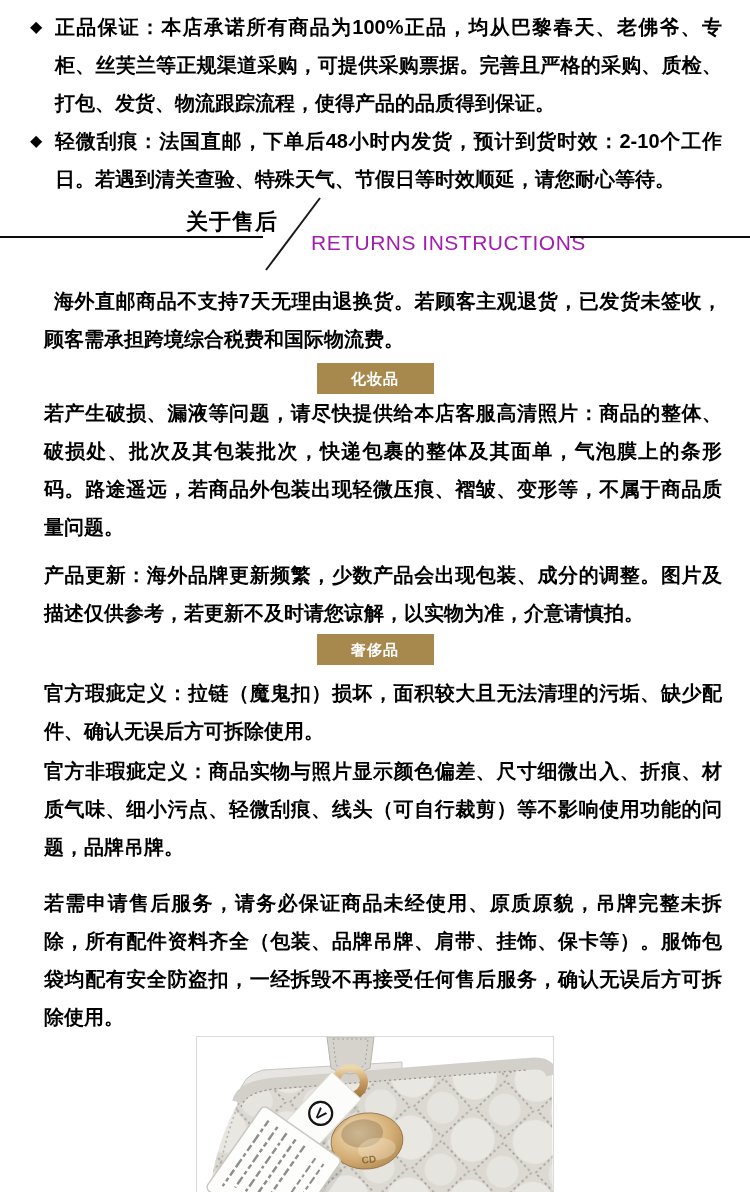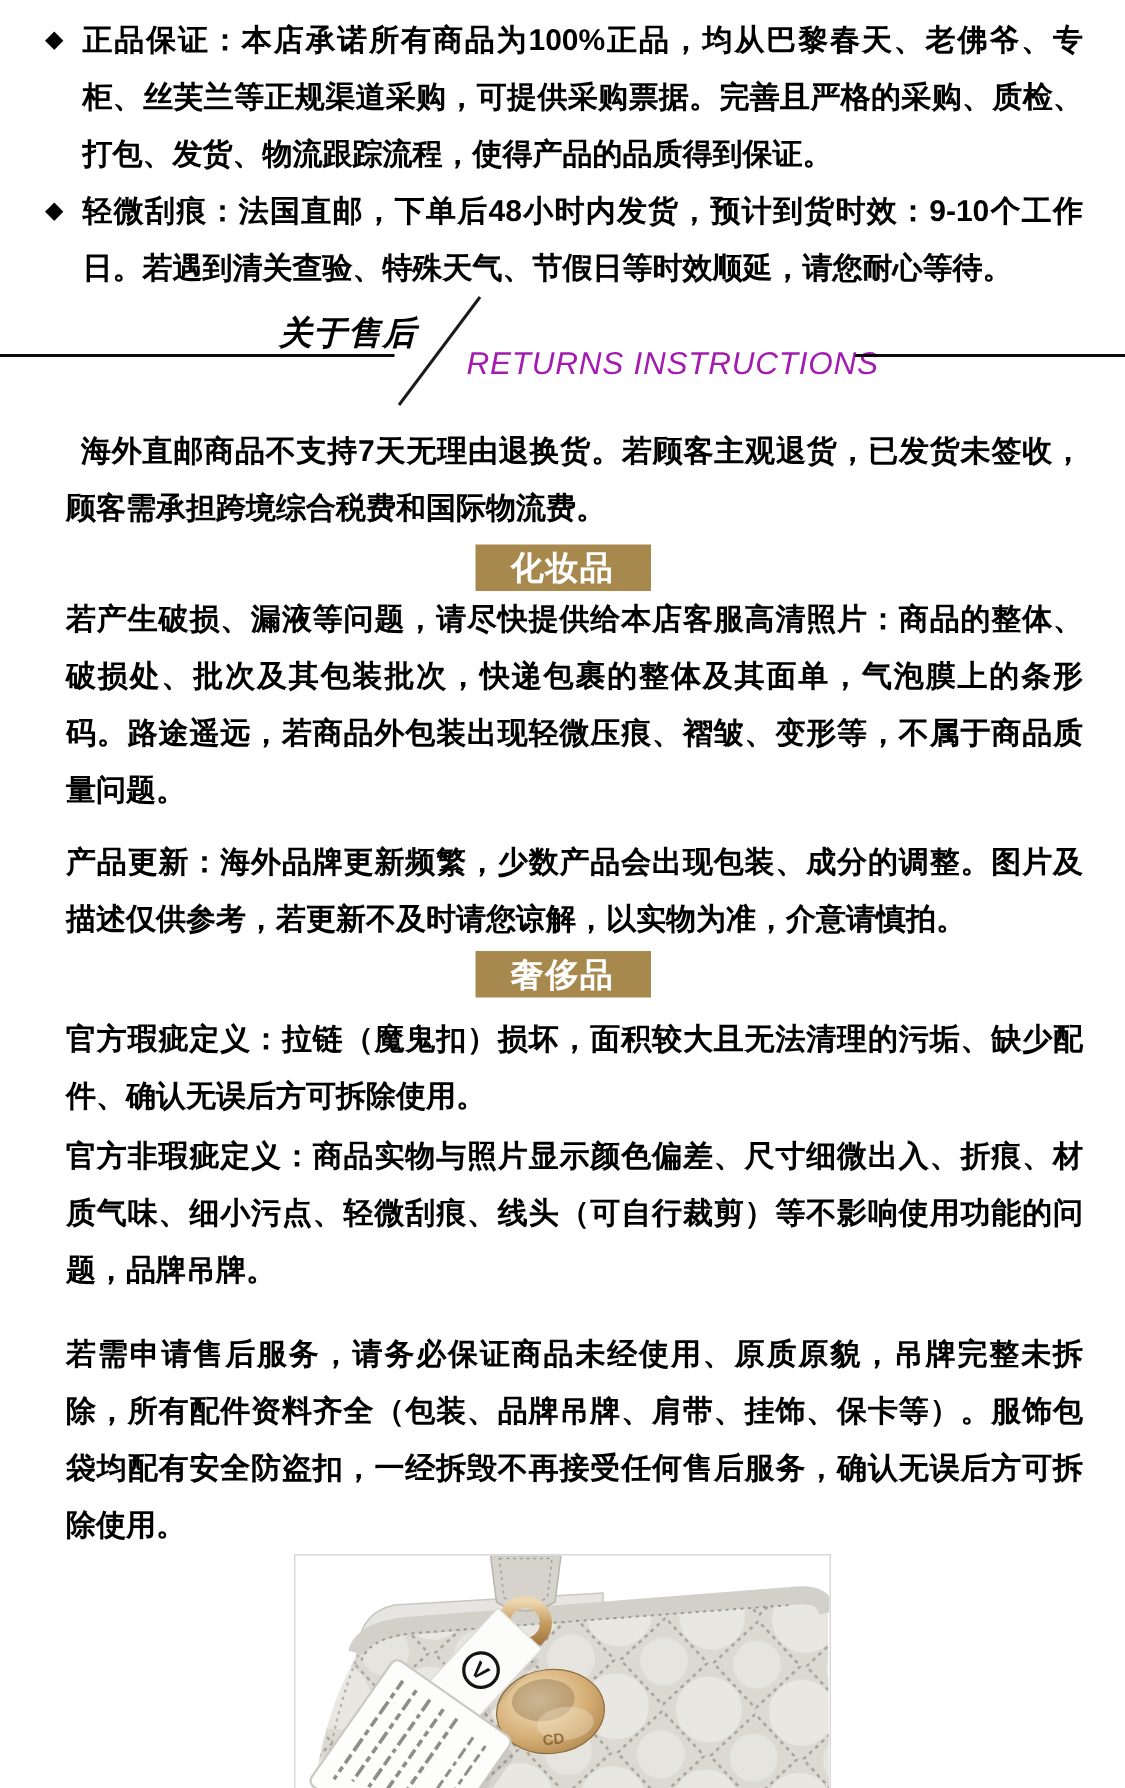"法国直邮，下单后48小时内发货，预计到货时效：9-10个工作日。若遇到清关查验、" span { text: 9-10 -> 2-10 }
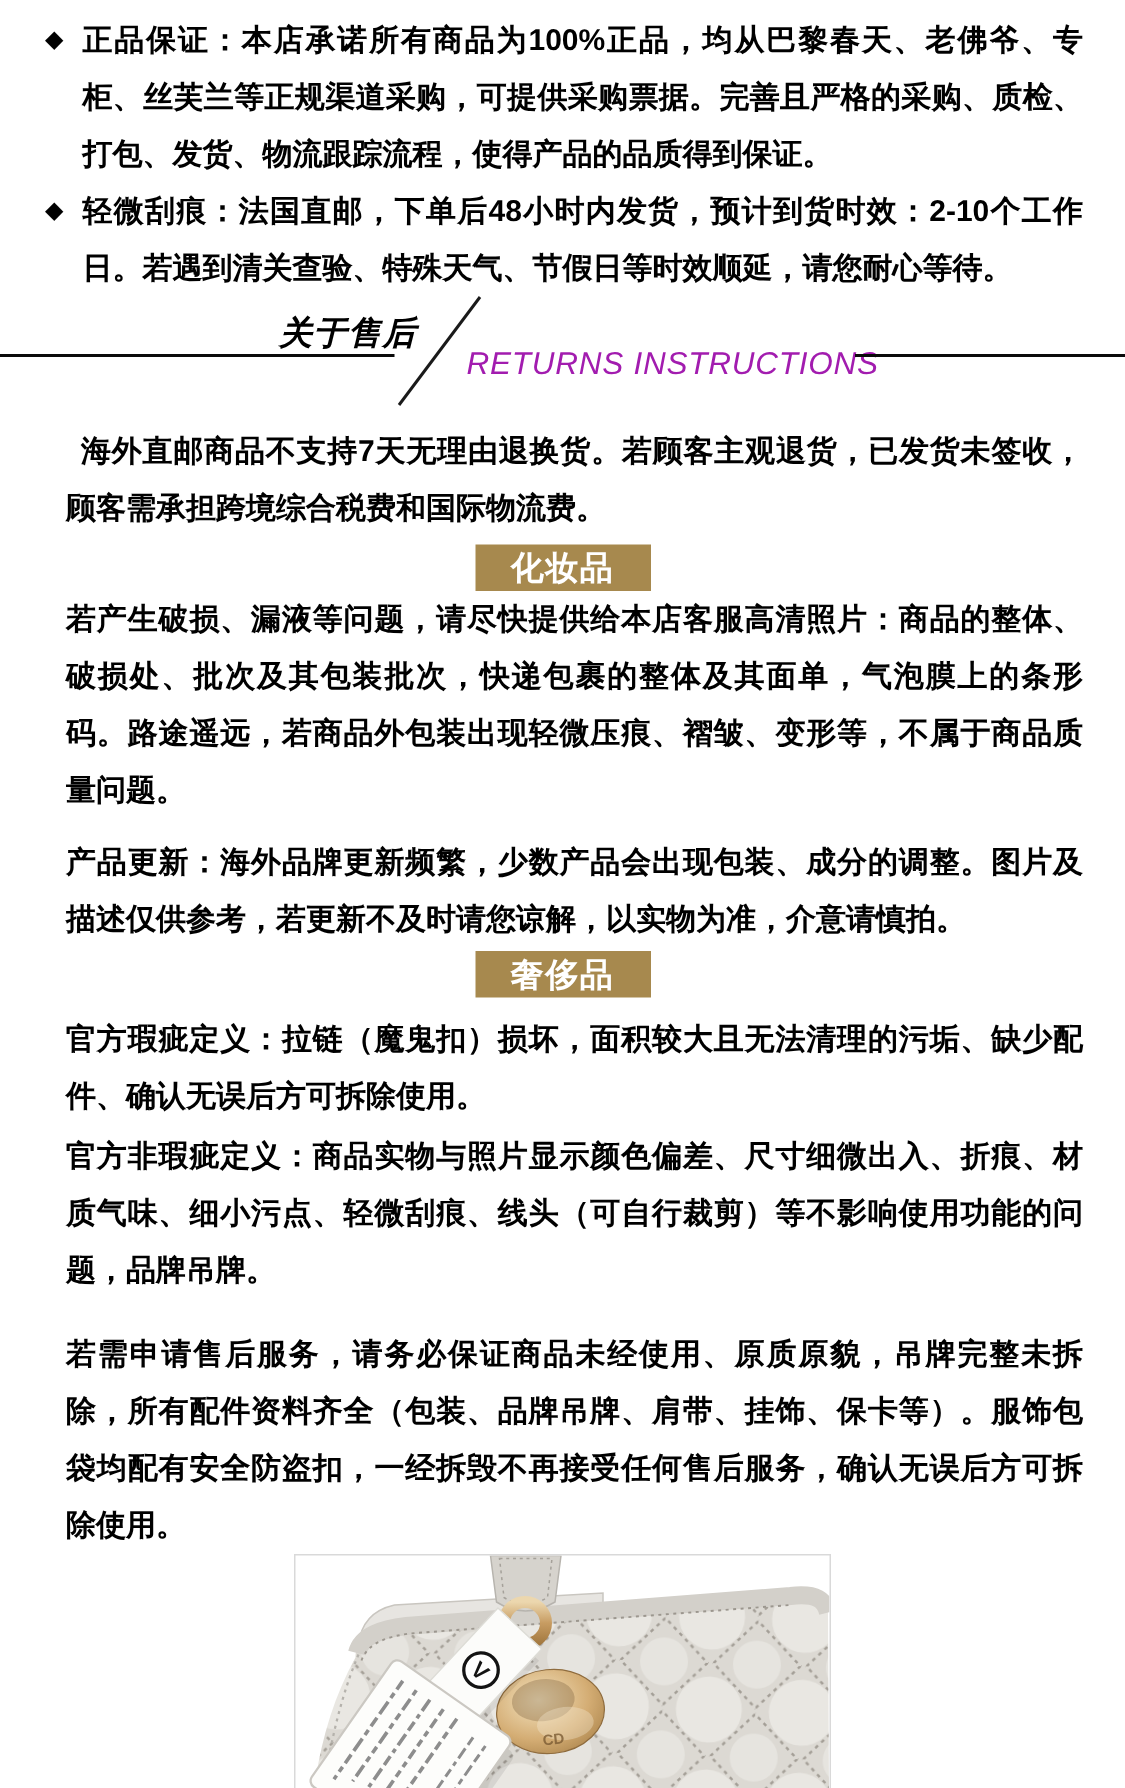"关于售后" .sec-header { font-style: italic -> none }
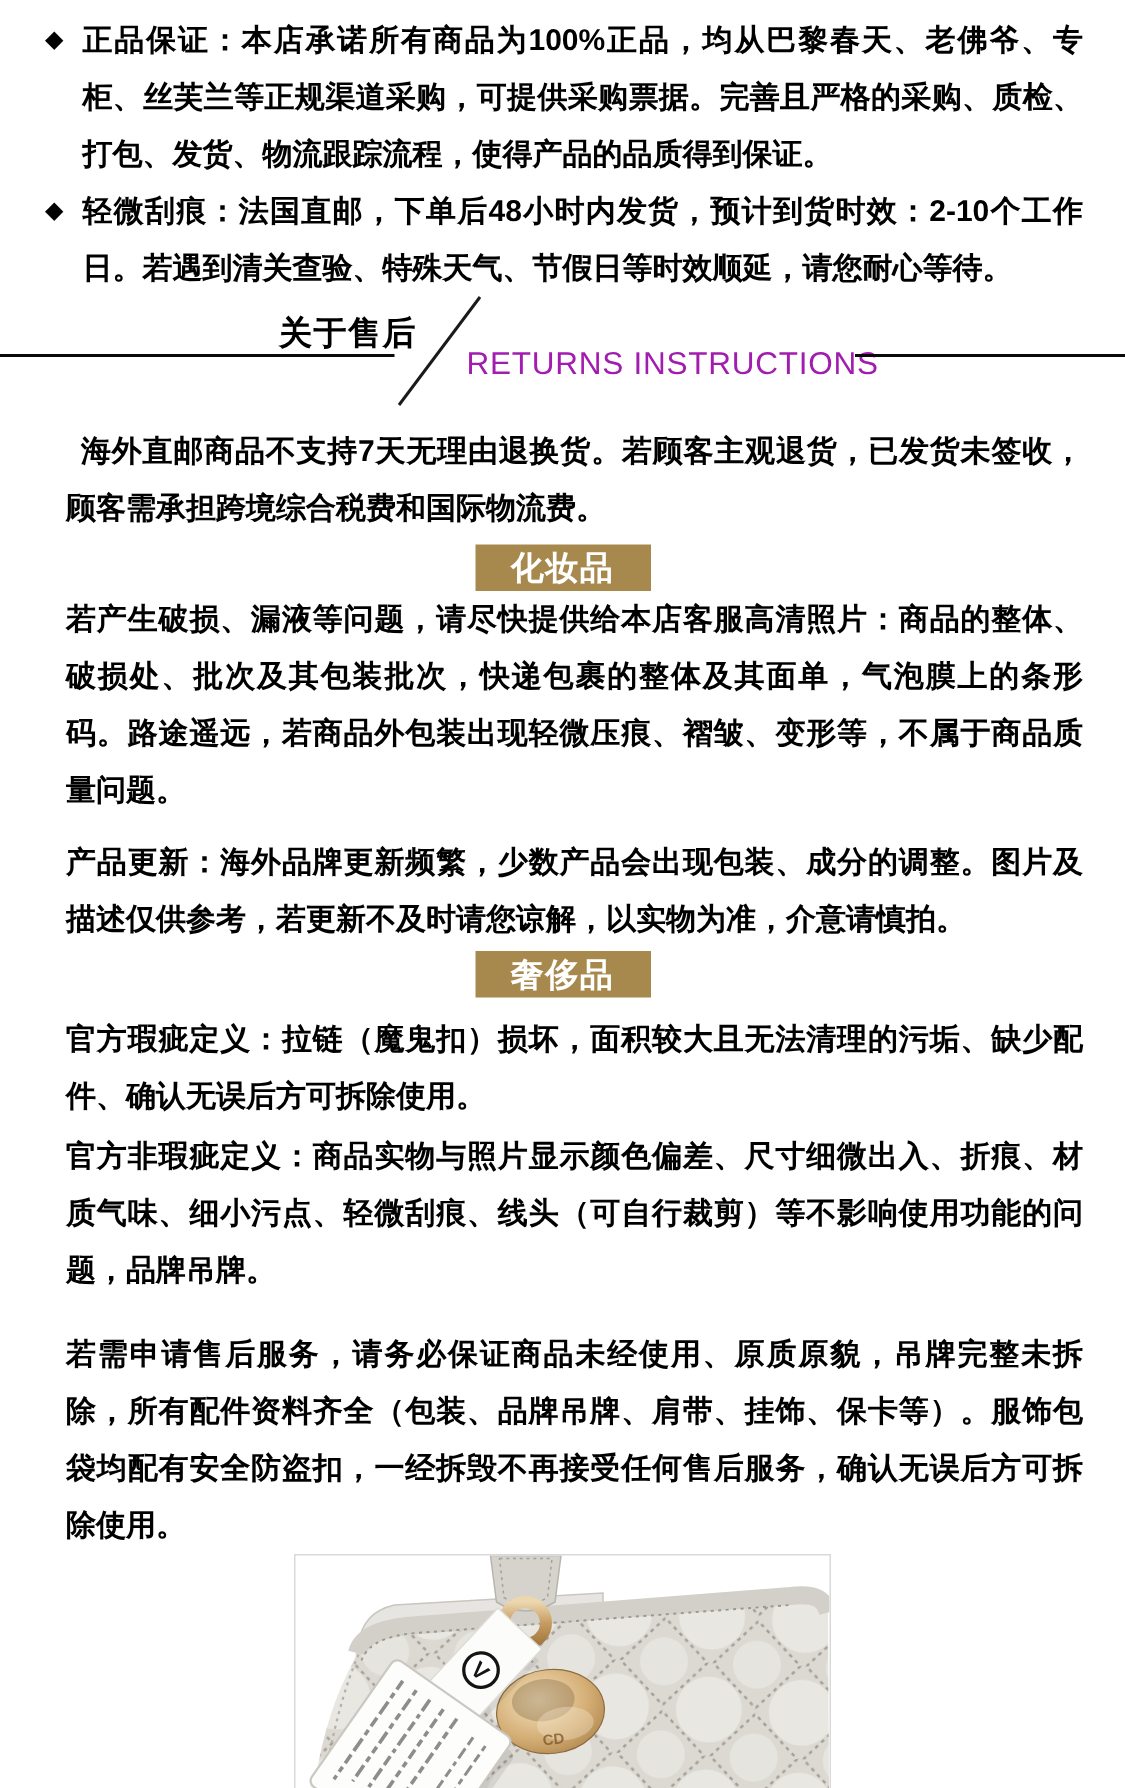"化妆品" .badge { font-size: 22px -> 15px }
